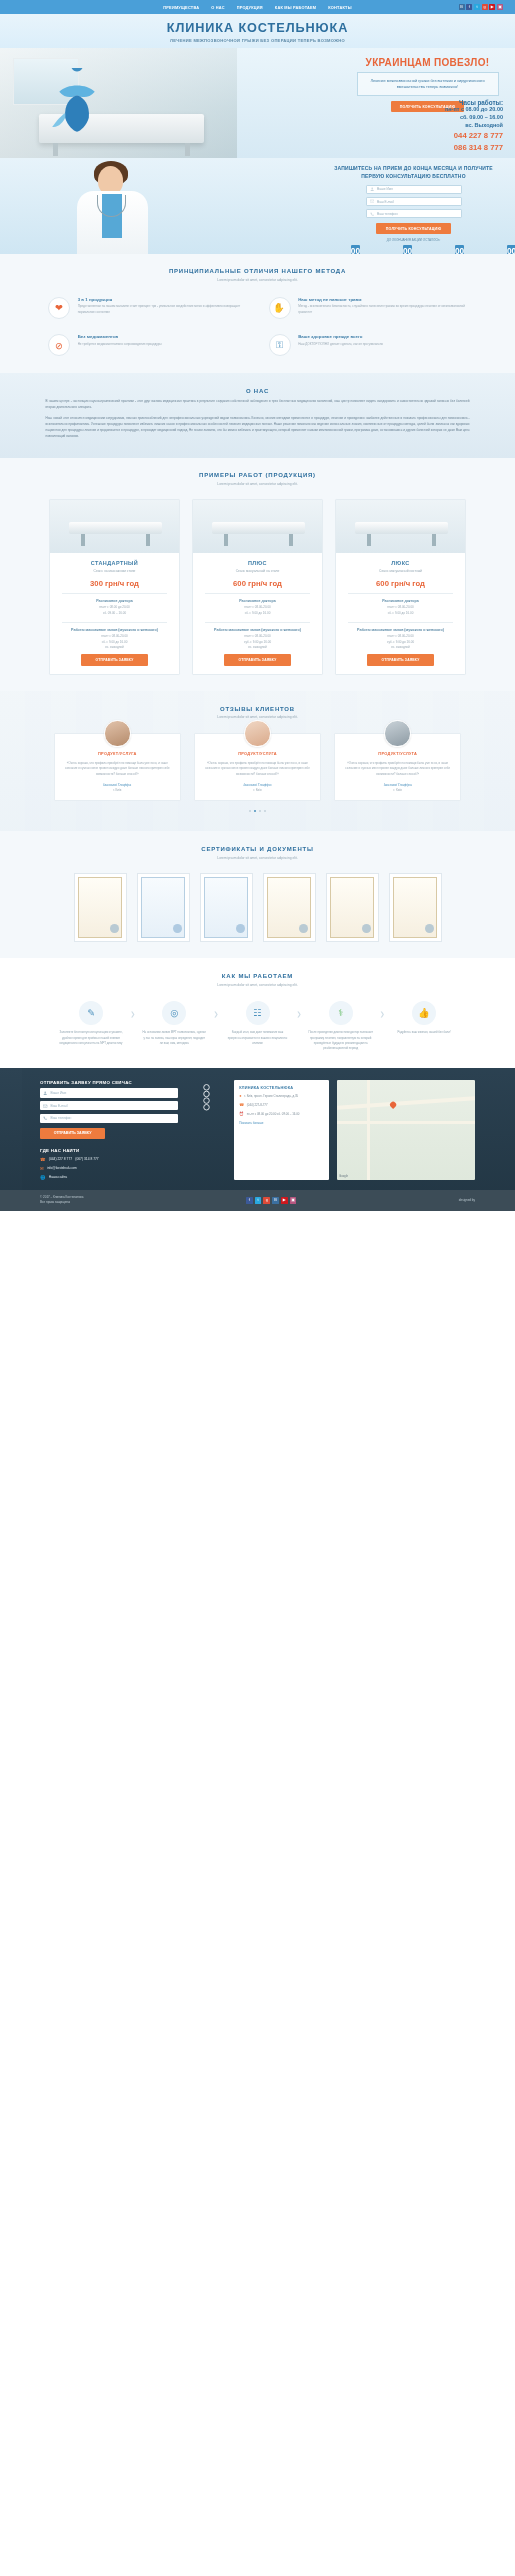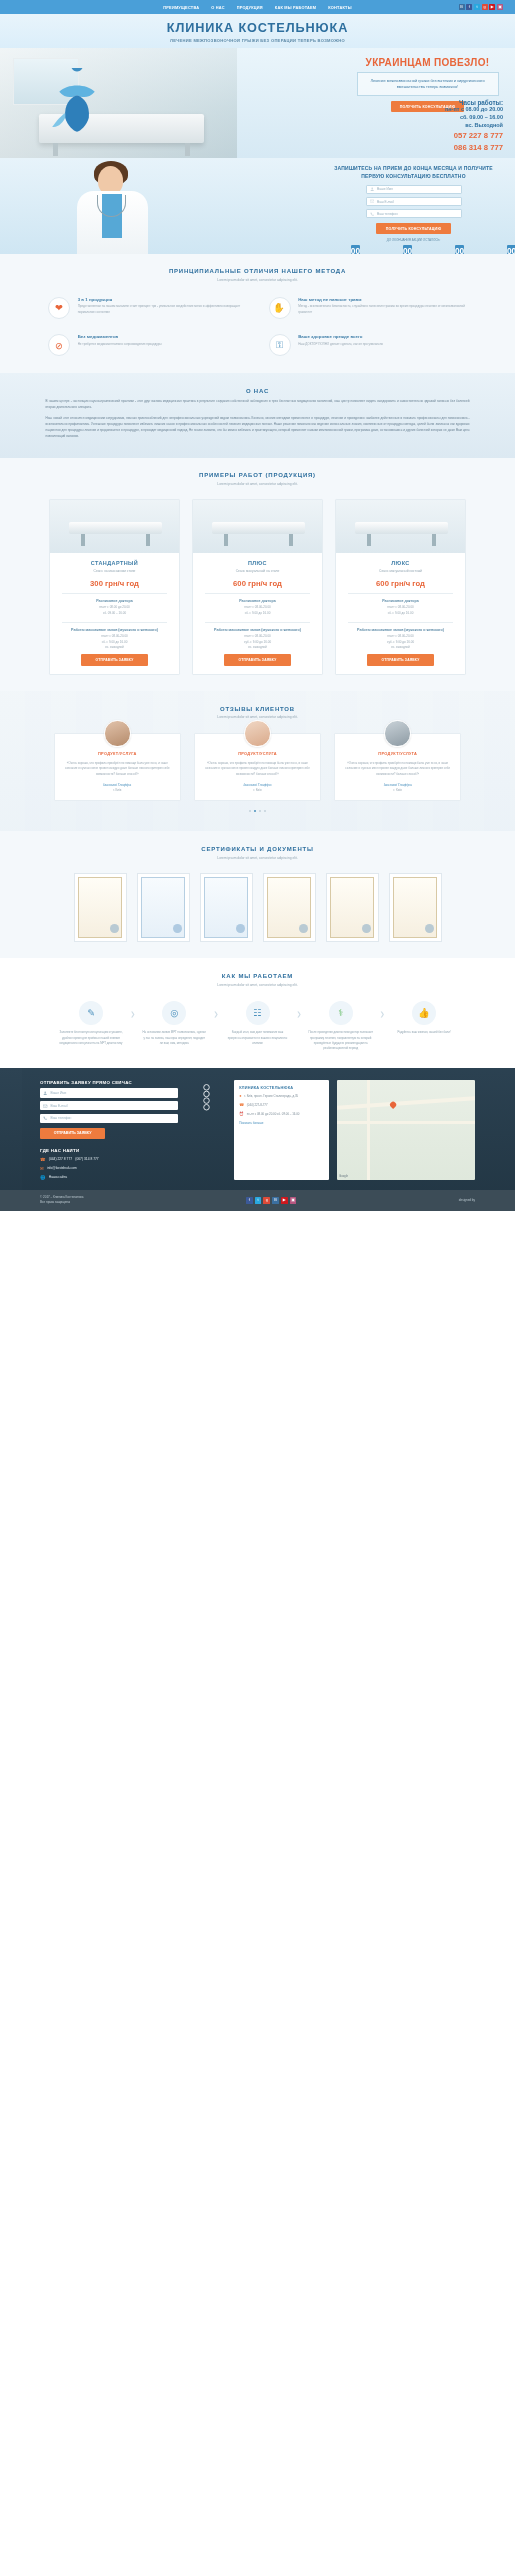"057 227 8 777" div.h-p { text: 057 227 -> 044 227 }
